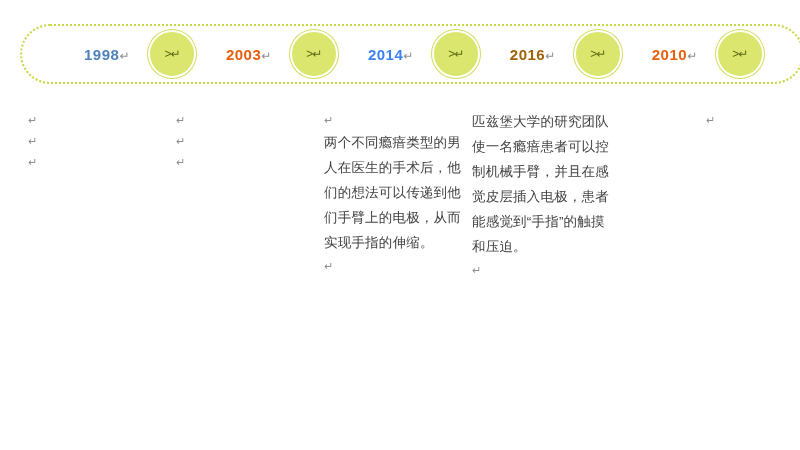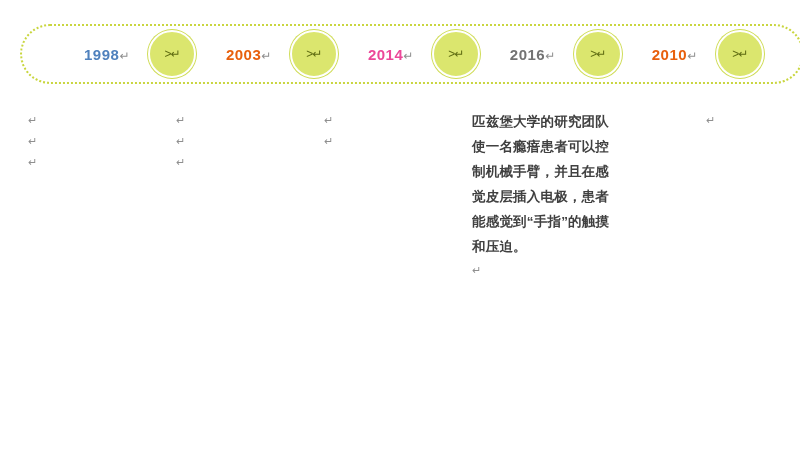"2014" span { color: #ec4899 -> #3b82f6 }
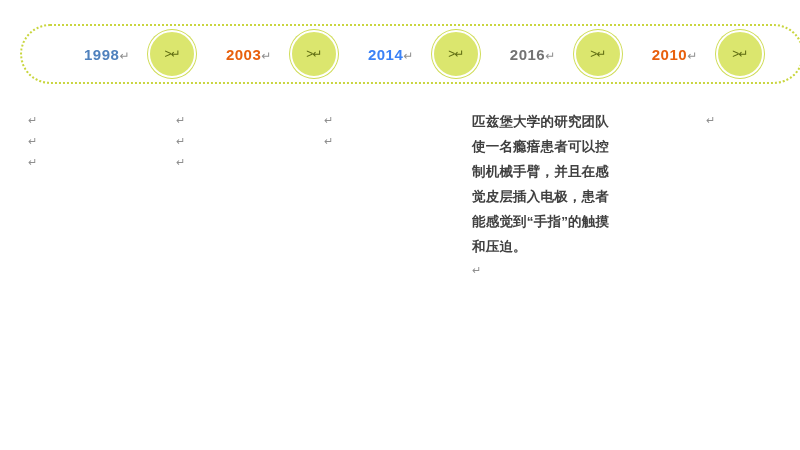"2016" span { color: #737373 -> #a16207 }
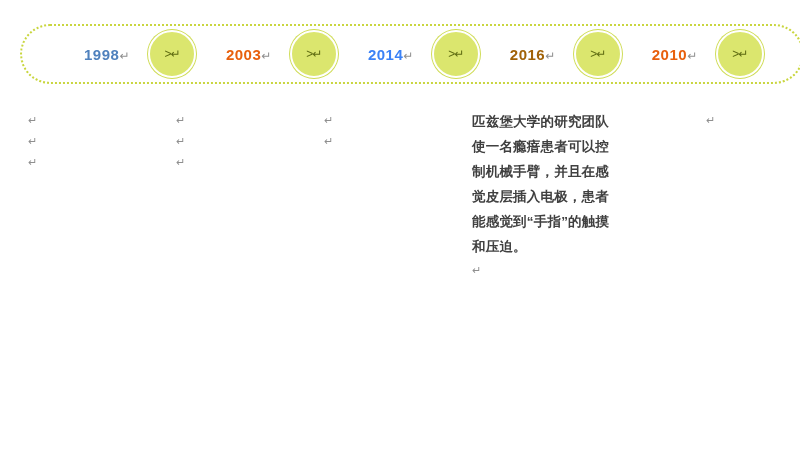"匹兹堡大学的研究团队使一名瘾瘖患者可以控制机械手臂，并且在感觉皮层插入电极，患者" .body-text { font-weight: bold -> none }
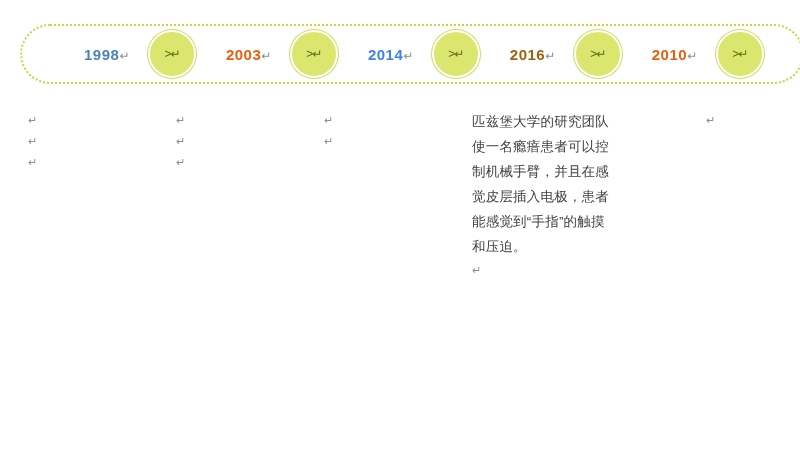"两个不同瘾瘖类型的男人在医生的手术后，他们的想法可以传递到他们手臂上的电极，从而" div.body-text { html: none -> <div>两个不同瘾瘖类型的男人在医生的手术后，他们的想法可以传递到他们手臂上的电极，从而实现手指的伸缩。</div> }
